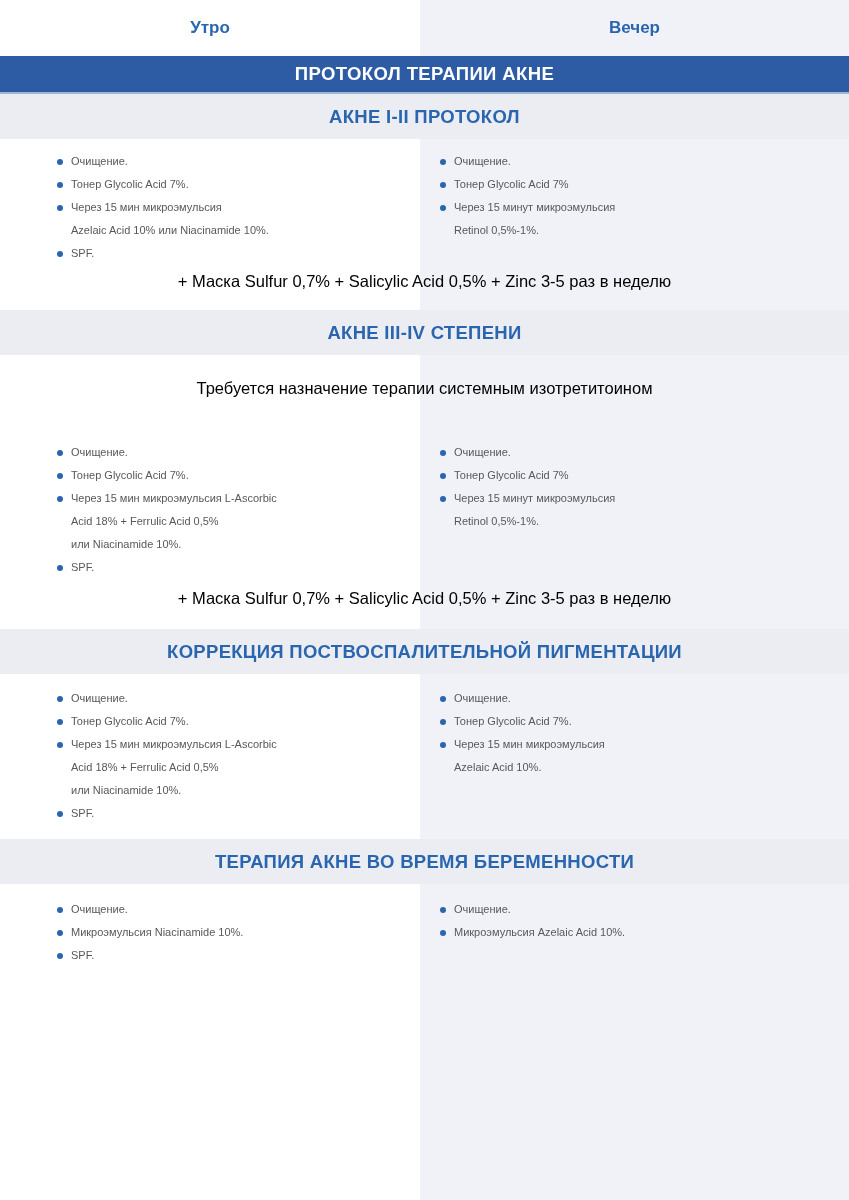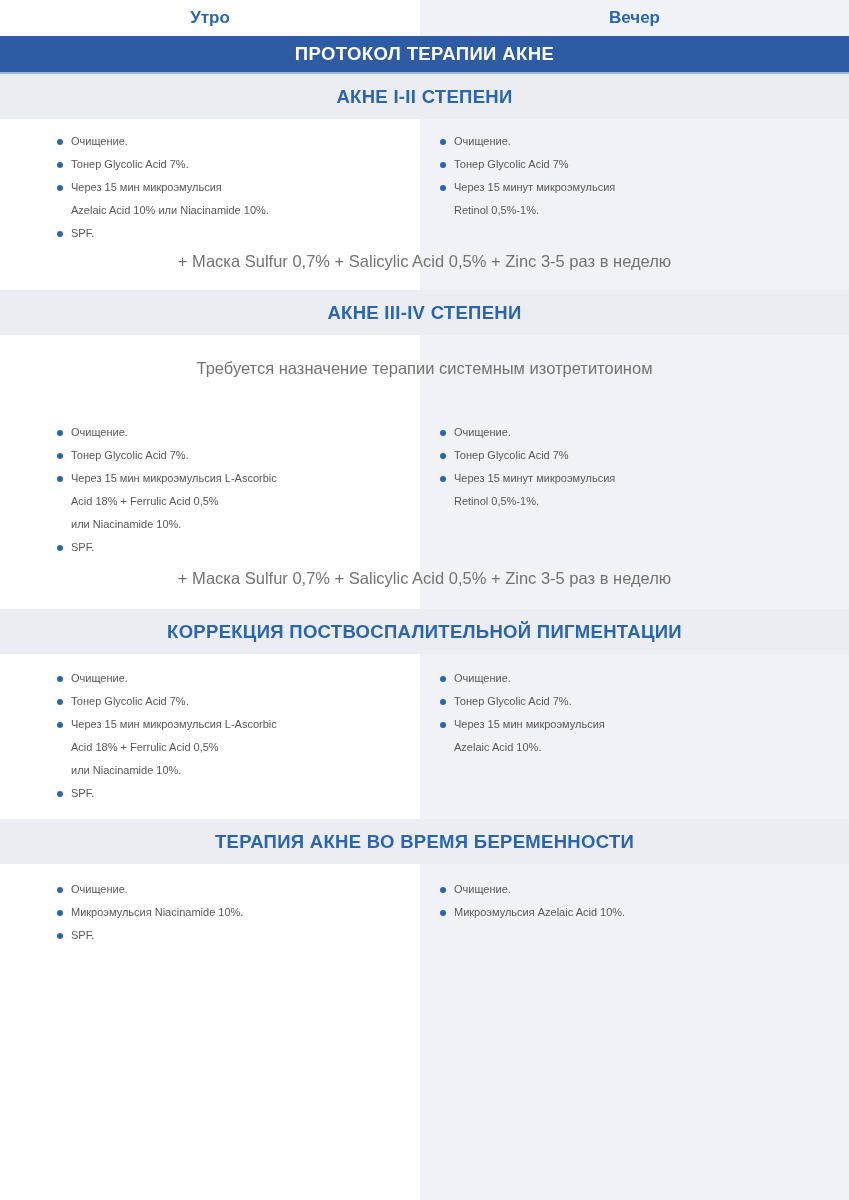"Утро" .day-header { height: 36px -> 56px }
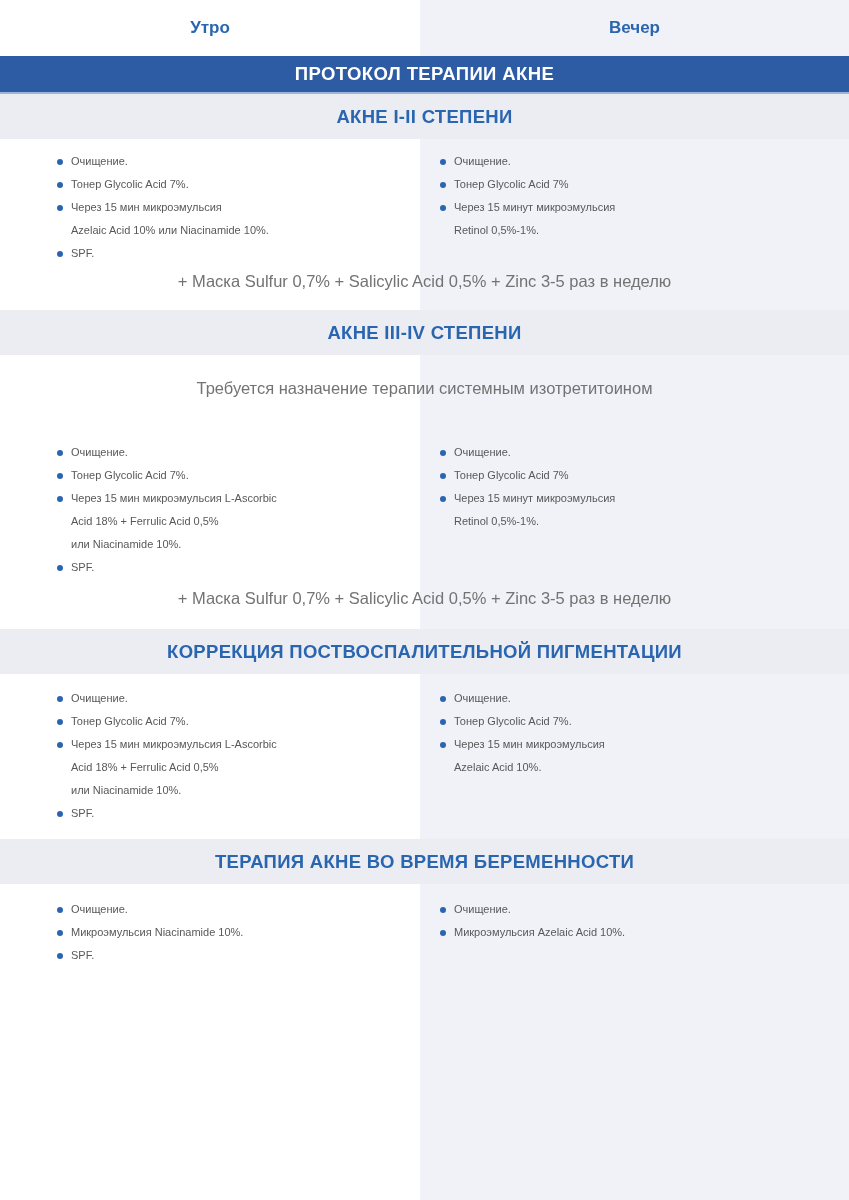"АКНЕ I-II СТЕПЕНИ" div.section-band { text: СТЕПЕНИ -> ПРОТОКОЛ }
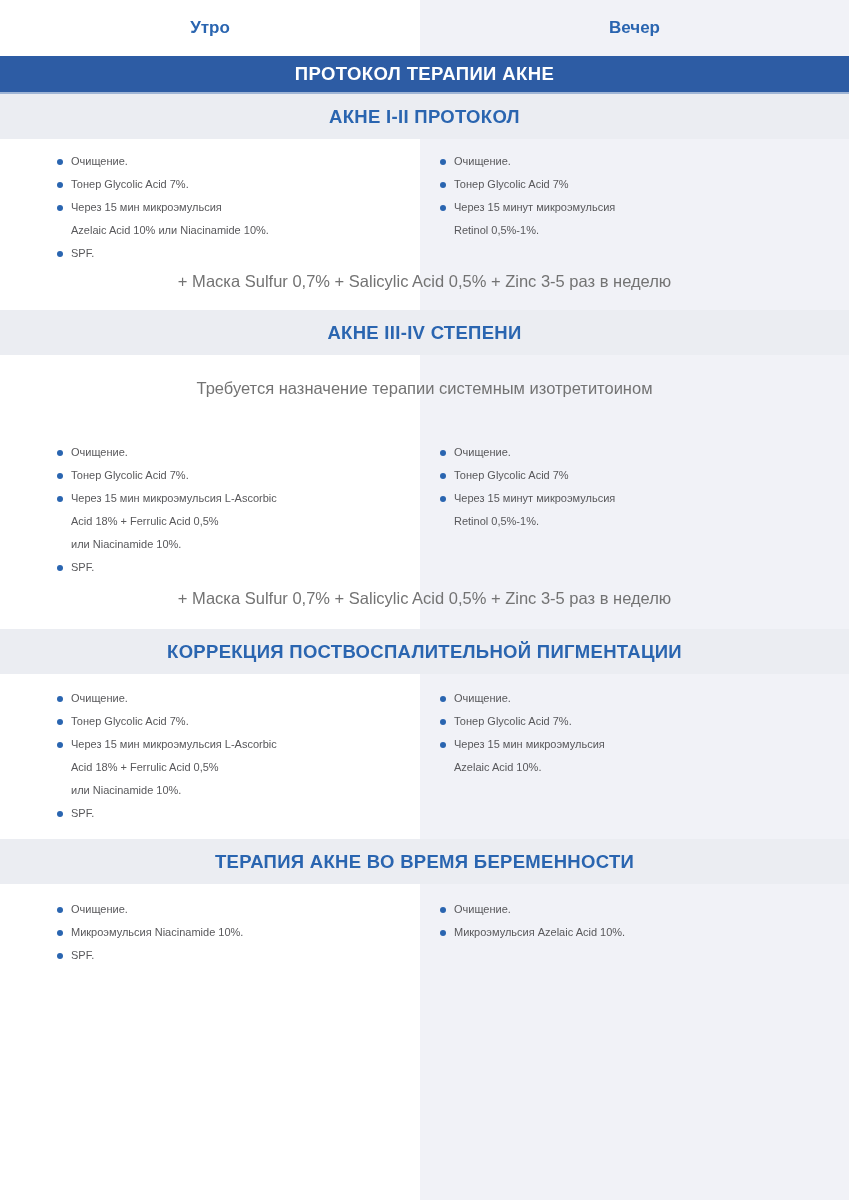"+ Маска Sulfur 0,7% +" .footnote, .note { color: #737373 -> #000000 }
